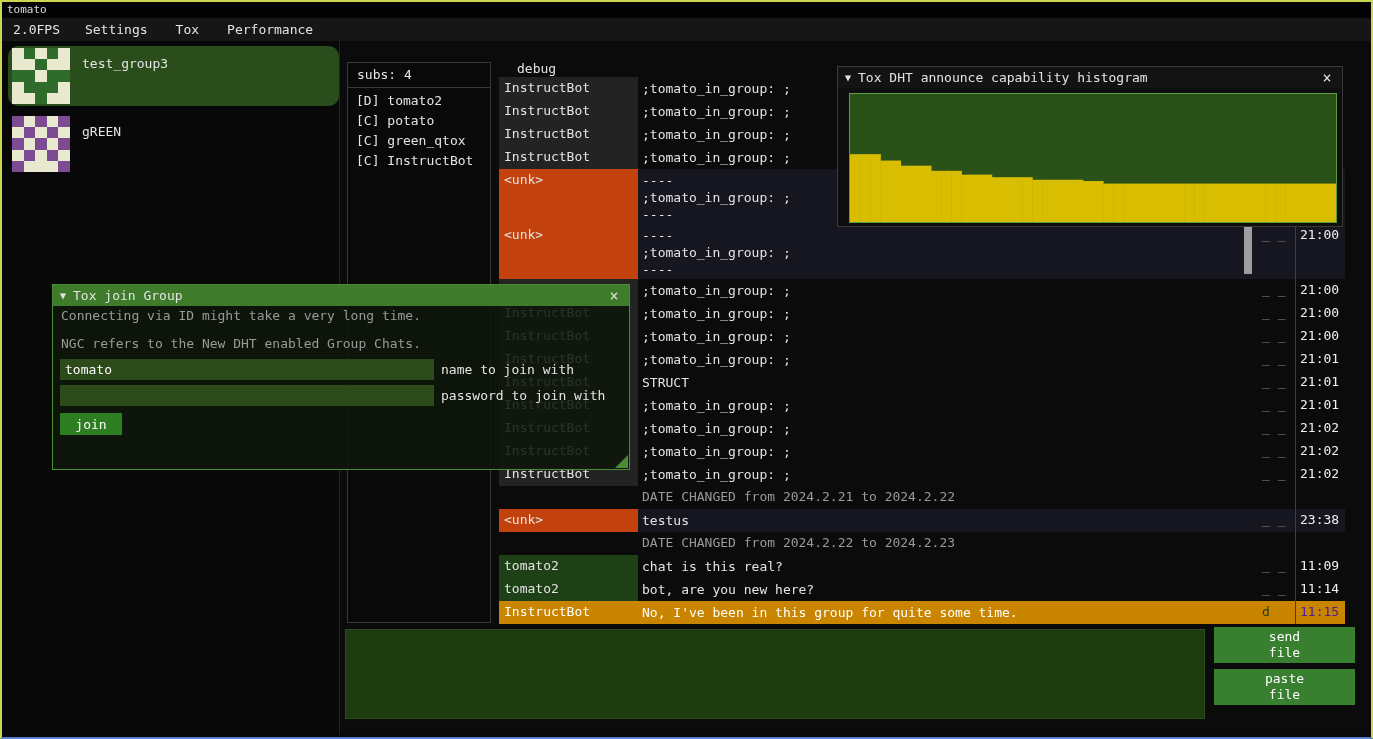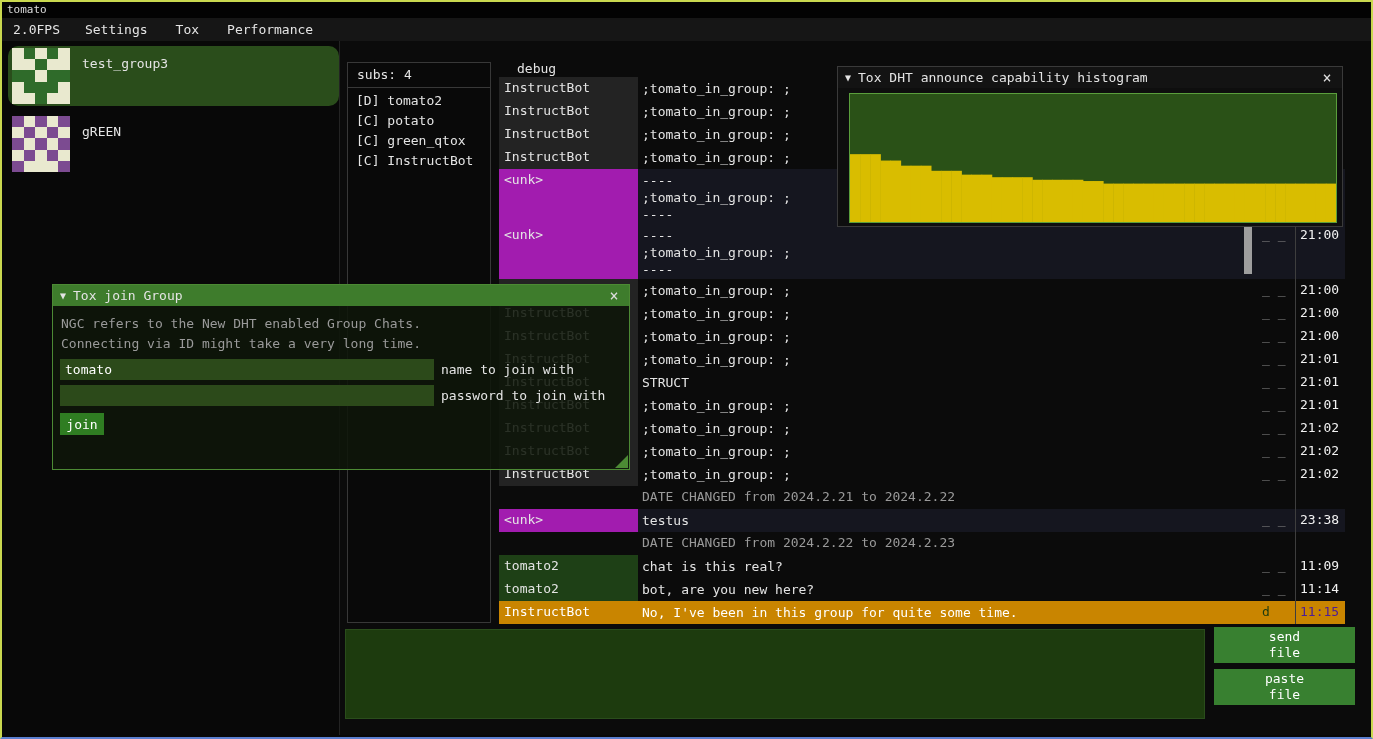"<unk>" .style-unk .name-cell { background: #a21caf -> #c2410c }
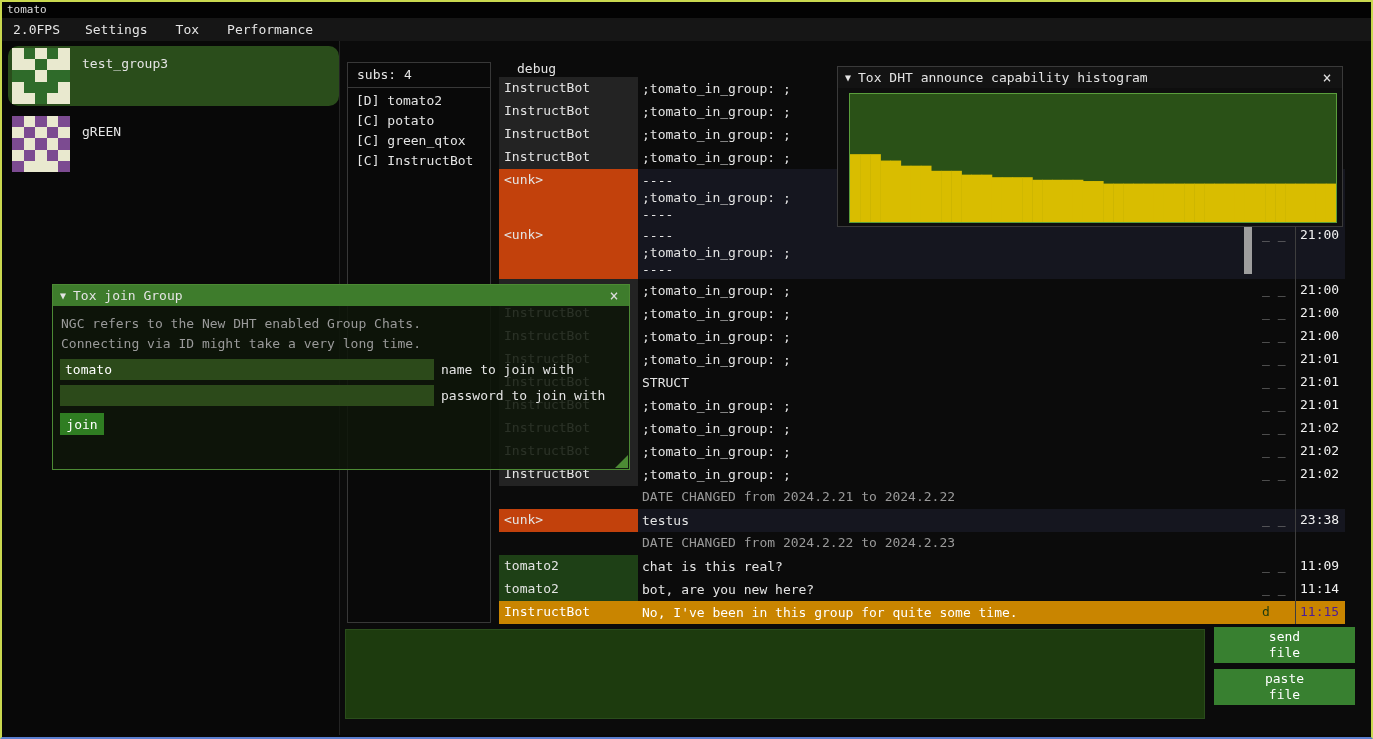"NGC refers to the New" div.join-info { order: before "Connecting via ID might take" -> after "Connecting via ID might take" }
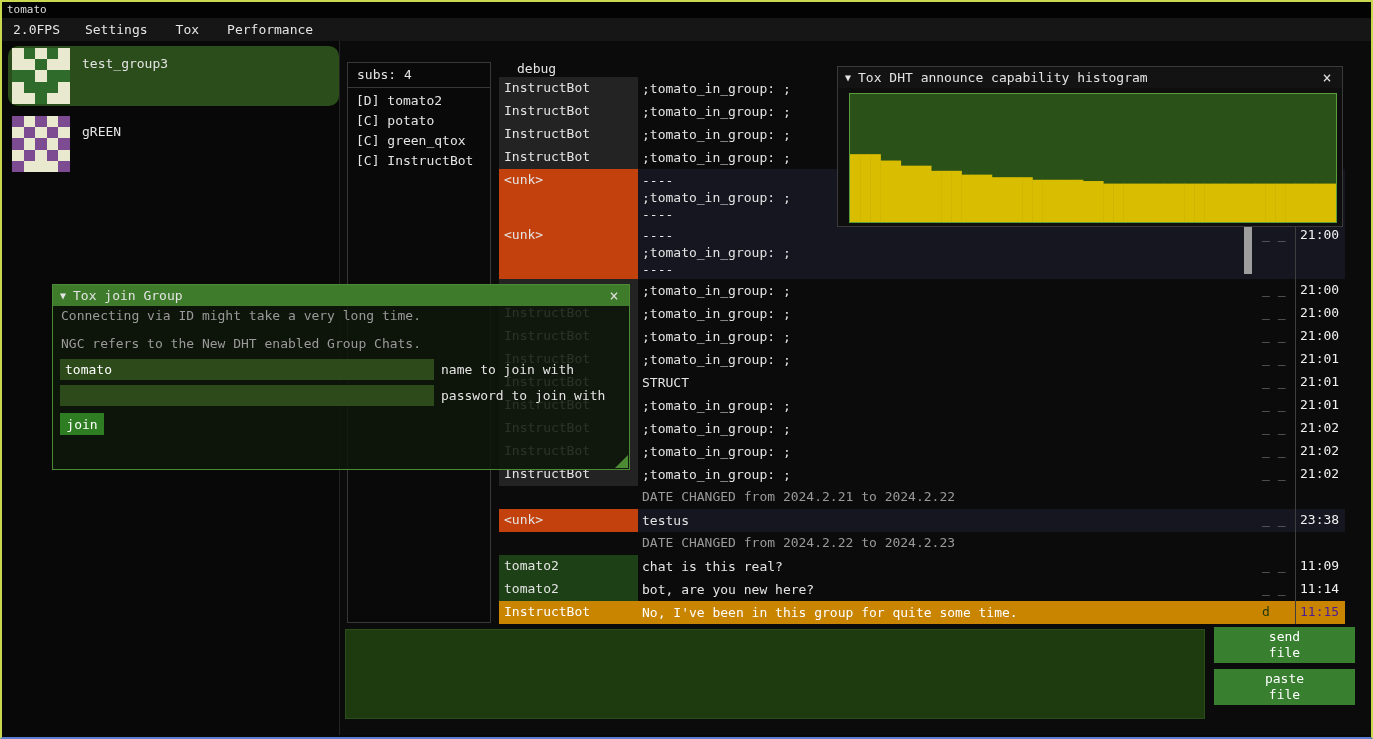"join" .join-btn { width: 44px -> 62px }
